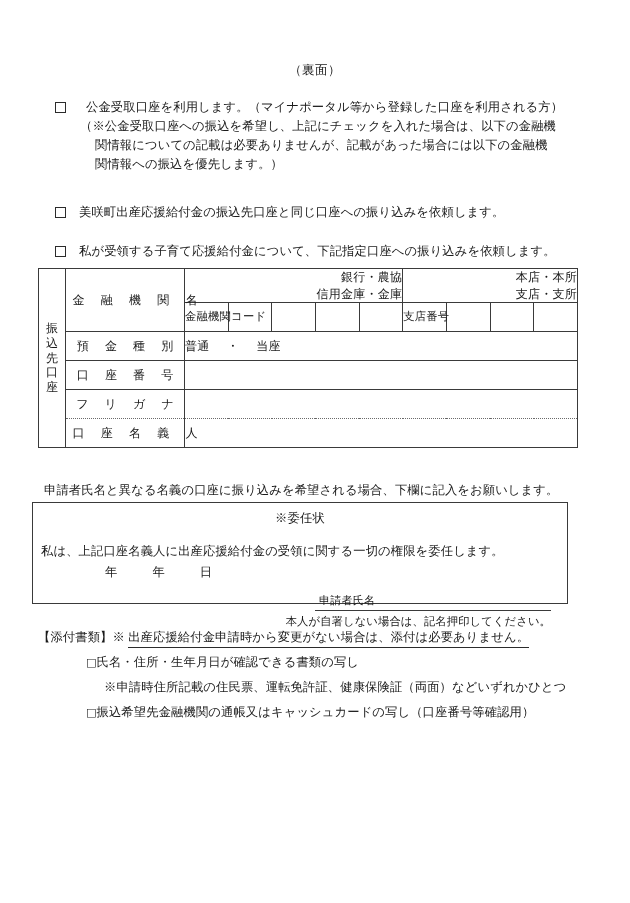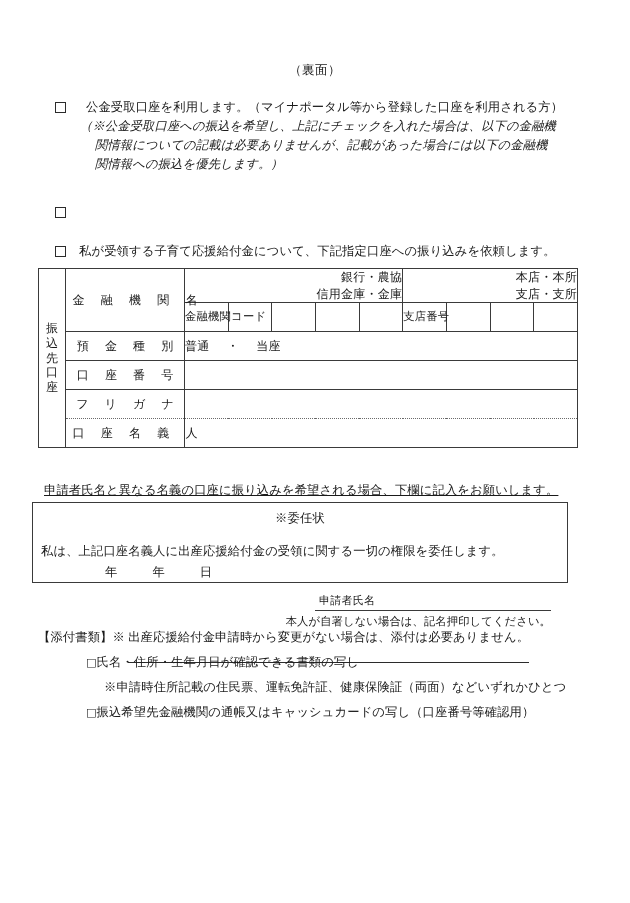"（※公金受取口座への振込を希望し、上記にチェックを入れた場合は、以下の金融機" .sub-line { font-style: italic -> none }
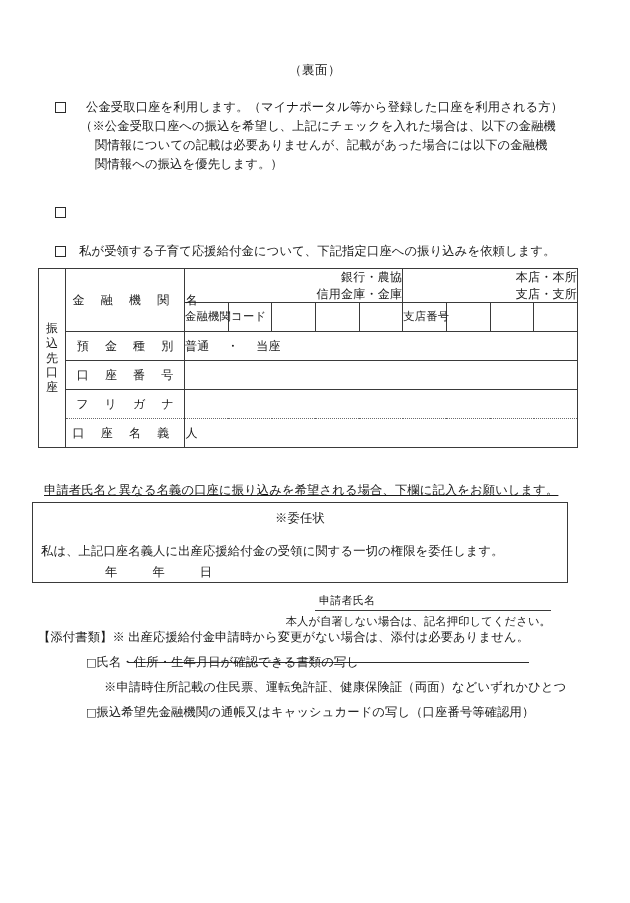"美咲町出産応援給付金の振込先口座と同じ口座への振り込みを依頼します。" span.cb-text { html: none -> <span>美咲町出産応援給付金の振込先口座と同じ口座への振り込みを依頼します。</span> }
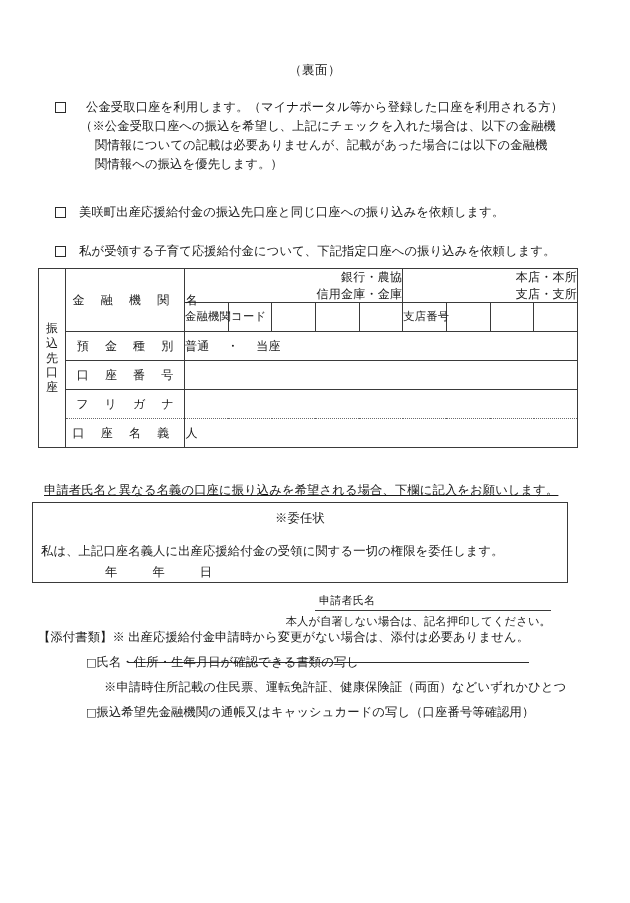"申請者氏名と異なる名義の口座に振り込みを希望される場合、下欄に記入をお願いします" .proxy-note { text-decoration: underline -> none }
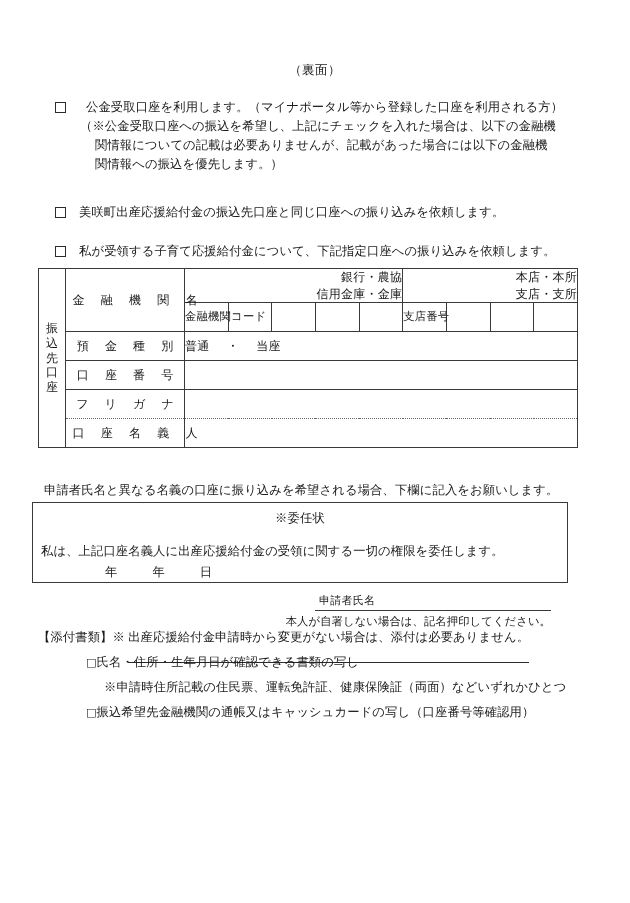"※委任状" .proxy-box { height: 81px -> 102px }
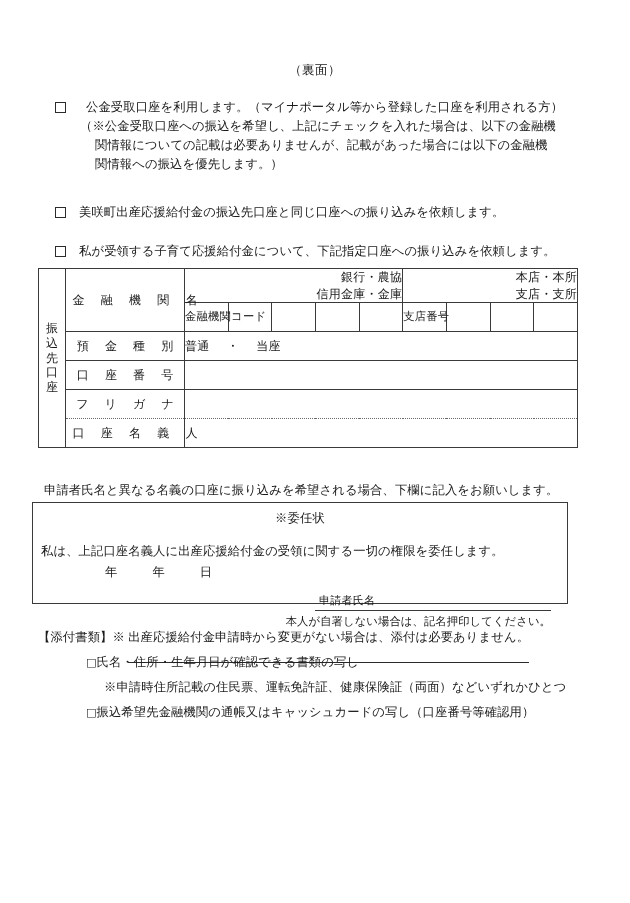"出産応援給付金申請時から変更がない場合は、添付は必要ありません。" .attach-head u { padding-bottom: 18px -> 3px }
